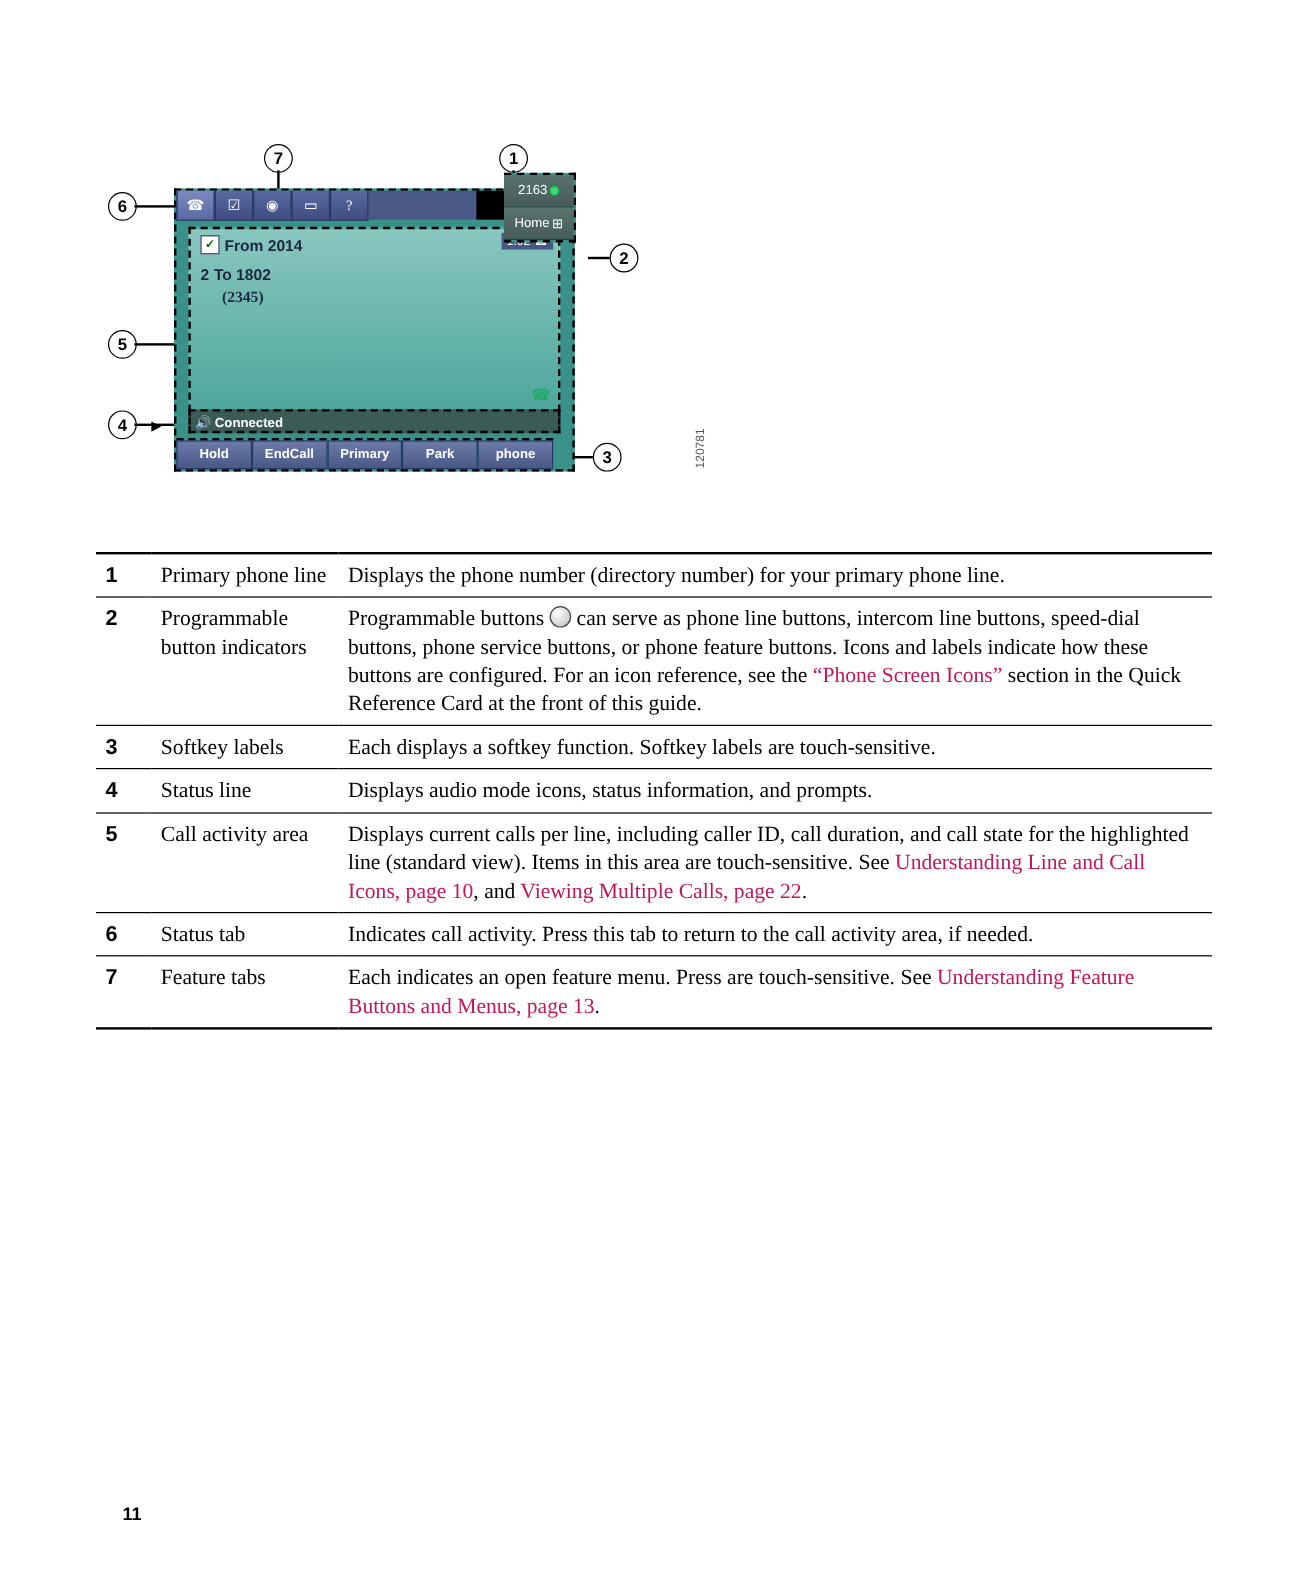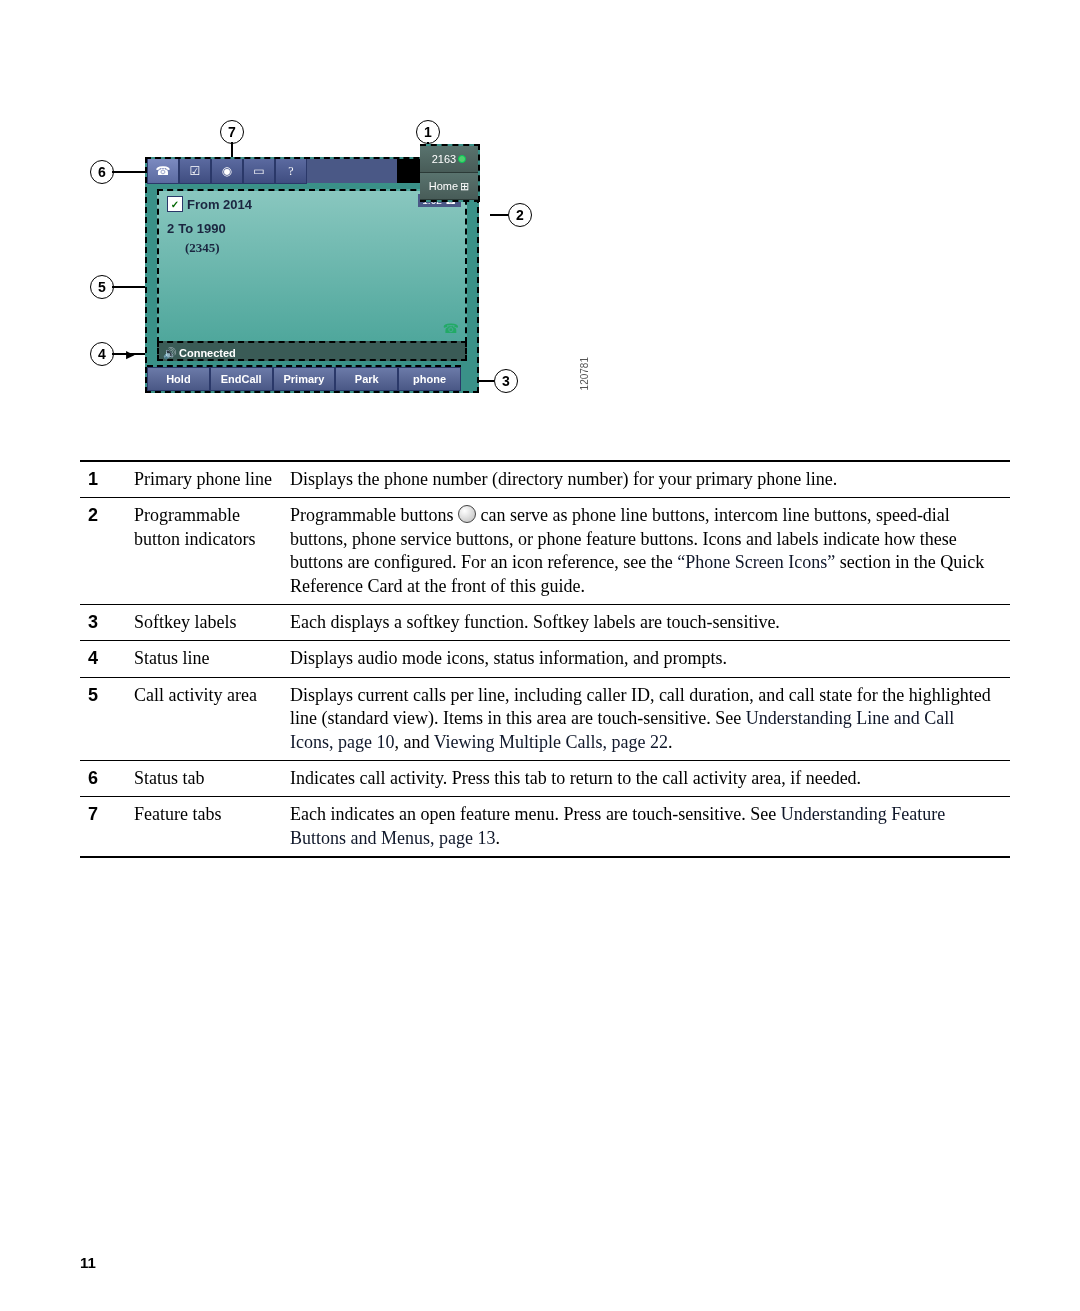"To 1990" span { text: 1990 -> 1802 }
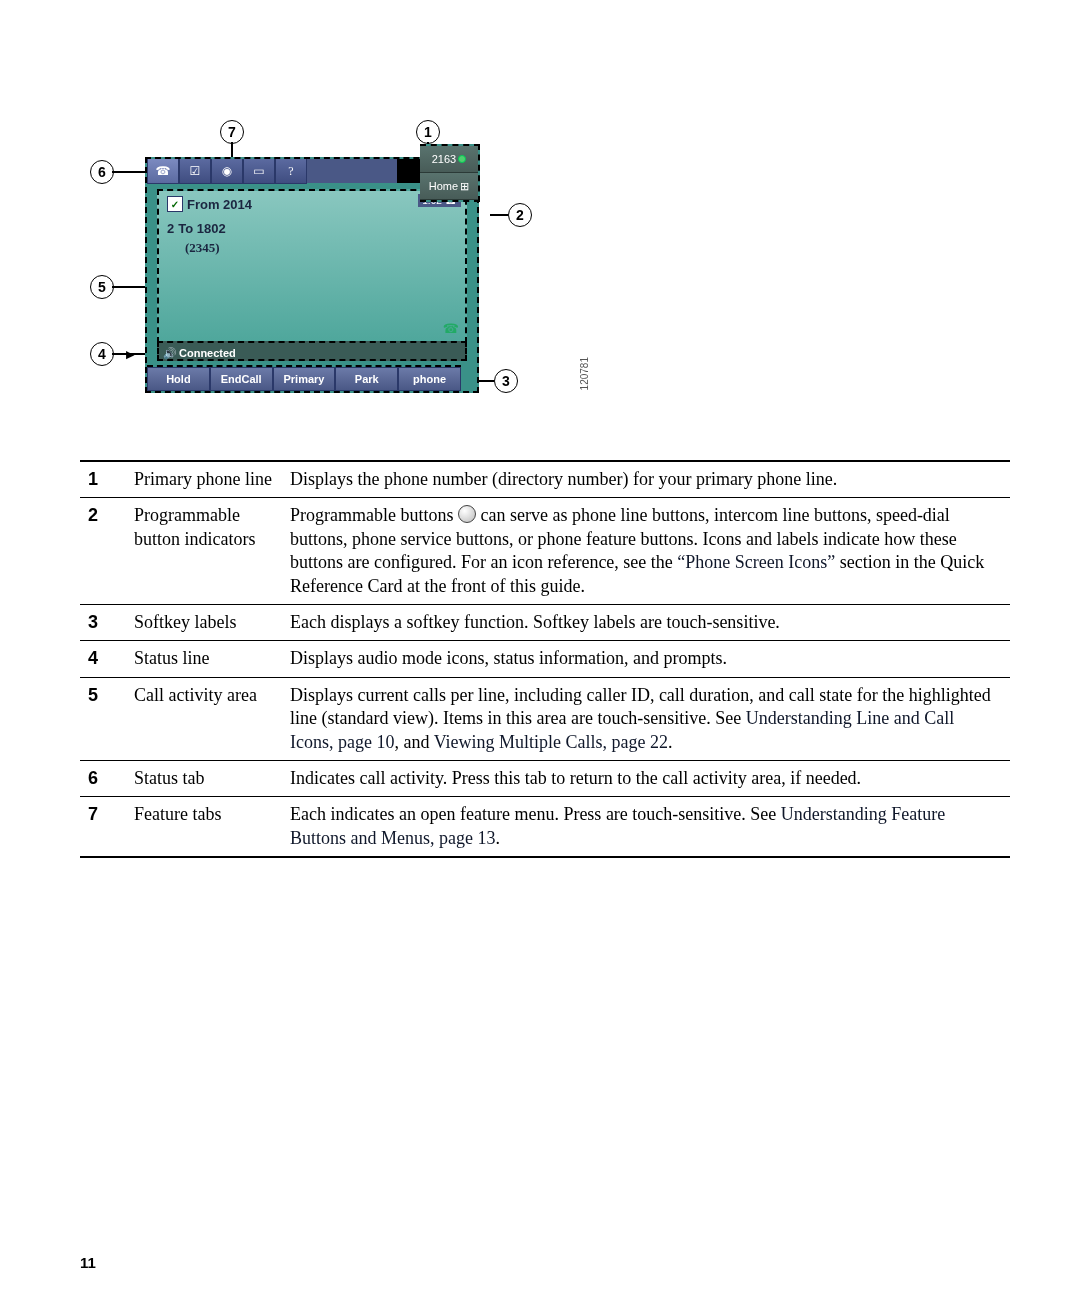"“Phone Screen Icons”" .lnk { color: #0f172a -> #be185d }
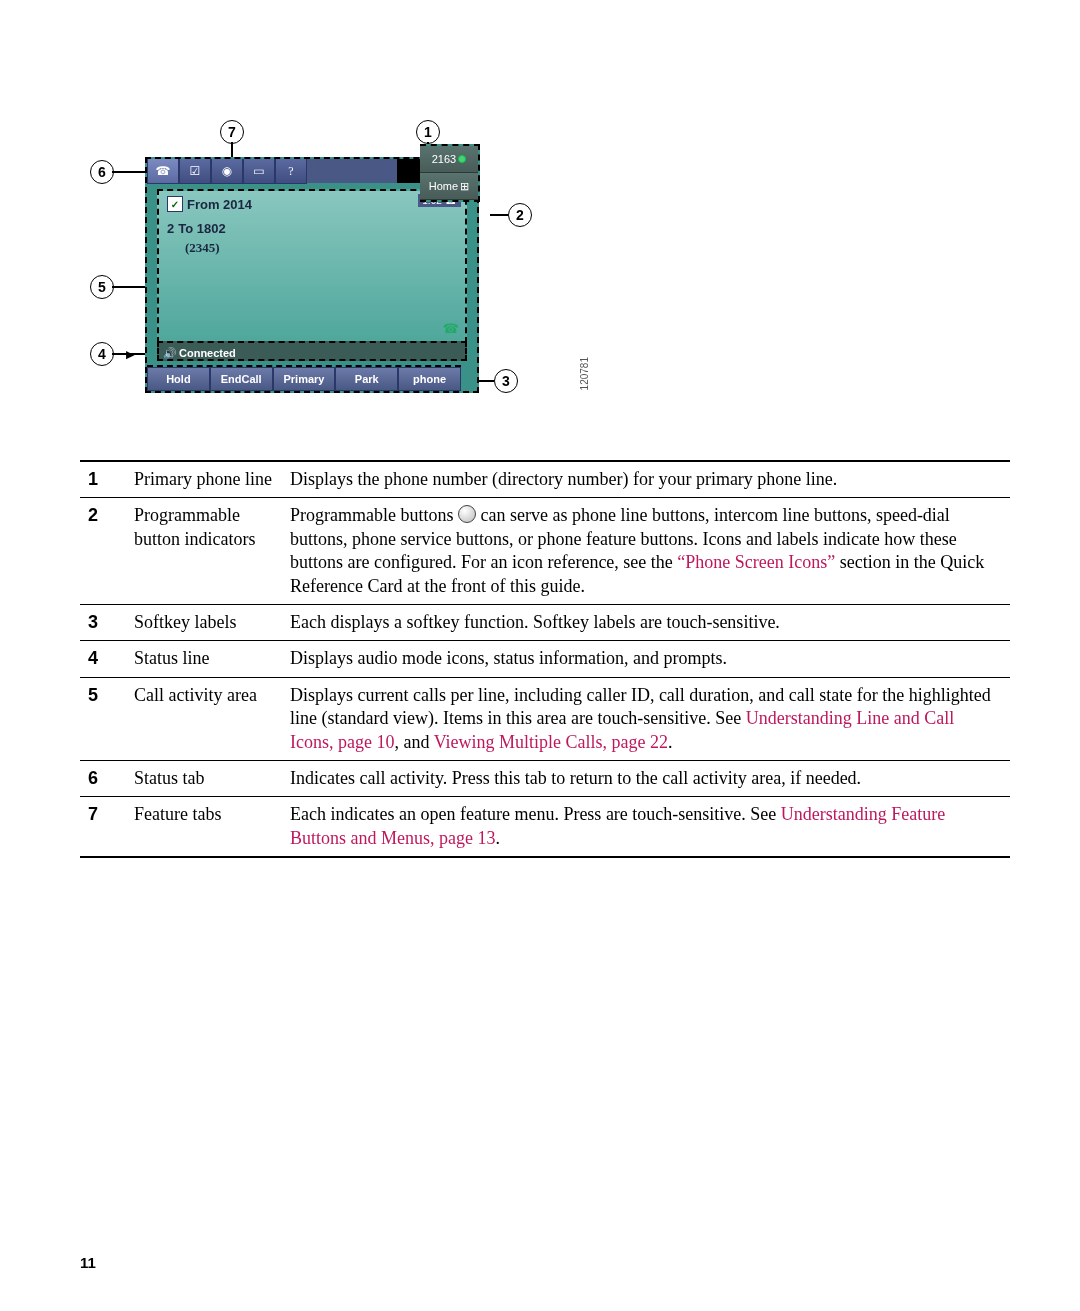"11" .footer .pnum { margin-left: none -> 22px }
